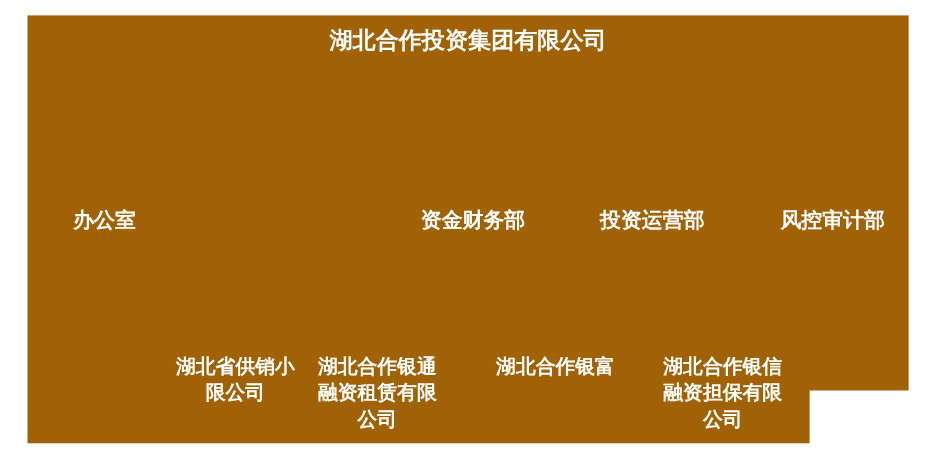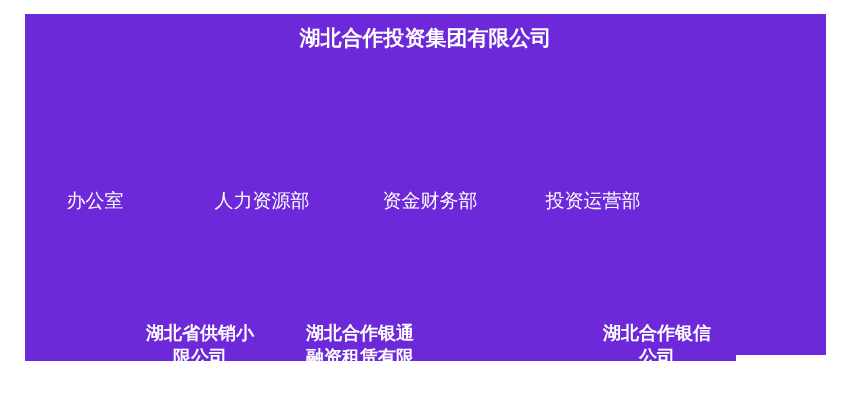"湖北合作投资集团有限公司" .panel { background: #6d28d9 -> #a16207; height: 347px -> 389px }
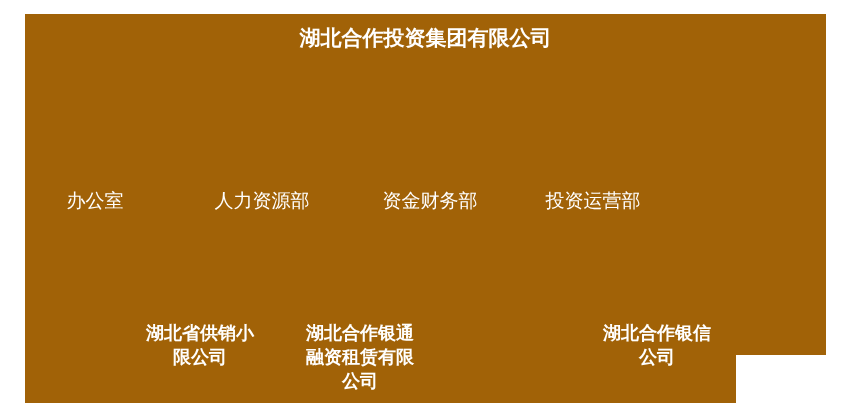"办公室" .dept { font-weight: normal -> bold }
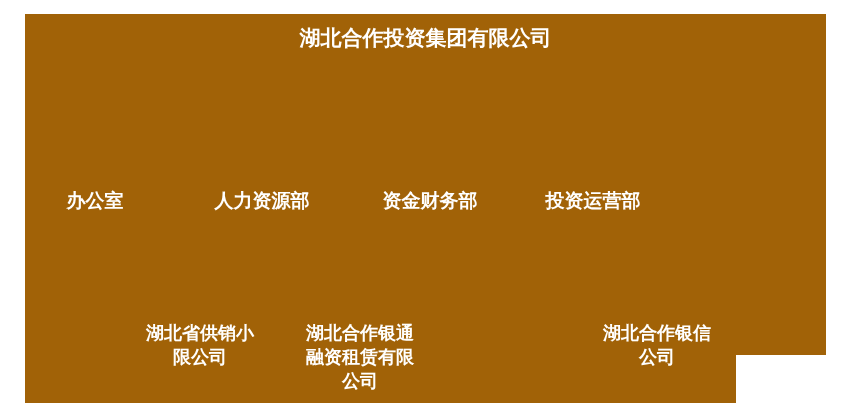"人力资源部" div.dept { html: <div>人力资源部</div> -> none }
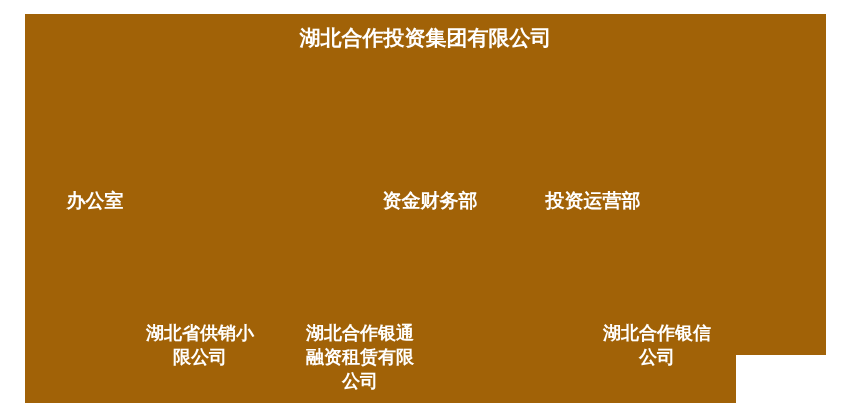"风控审计部" div.dept { html: none -> <div>风控审计部</div> }
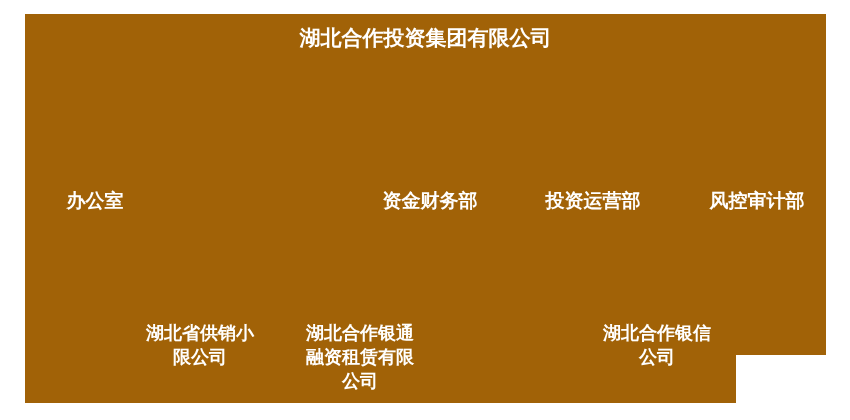"湖北省供销小" div.sub { left: 175px -> 189px }
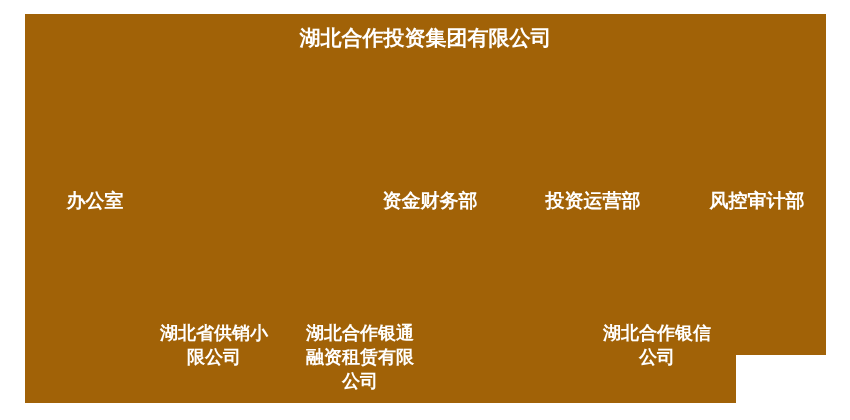"湖北合作银通" div.sub { left: 335px -> 318px }
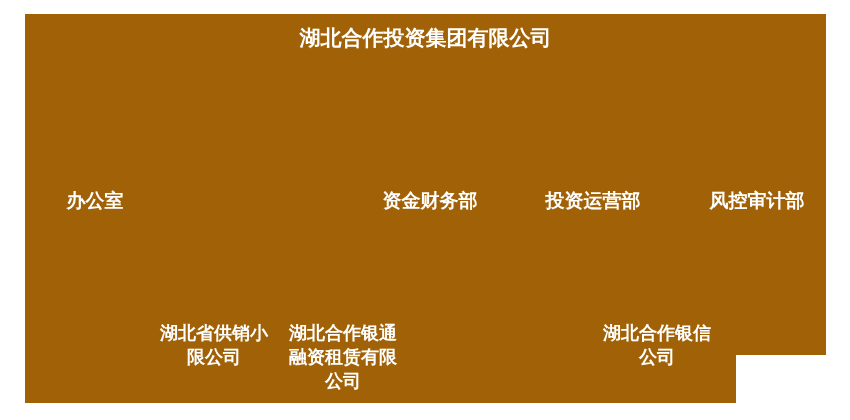"湖北合作银富" div { html: none -> <div>湖北合作银富</div> }
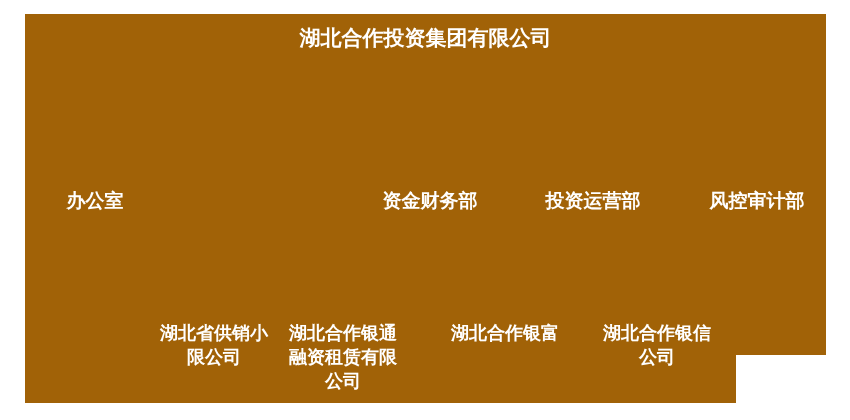"融资担保有限" div { html: none -> <div>融资担保有限</div> }
